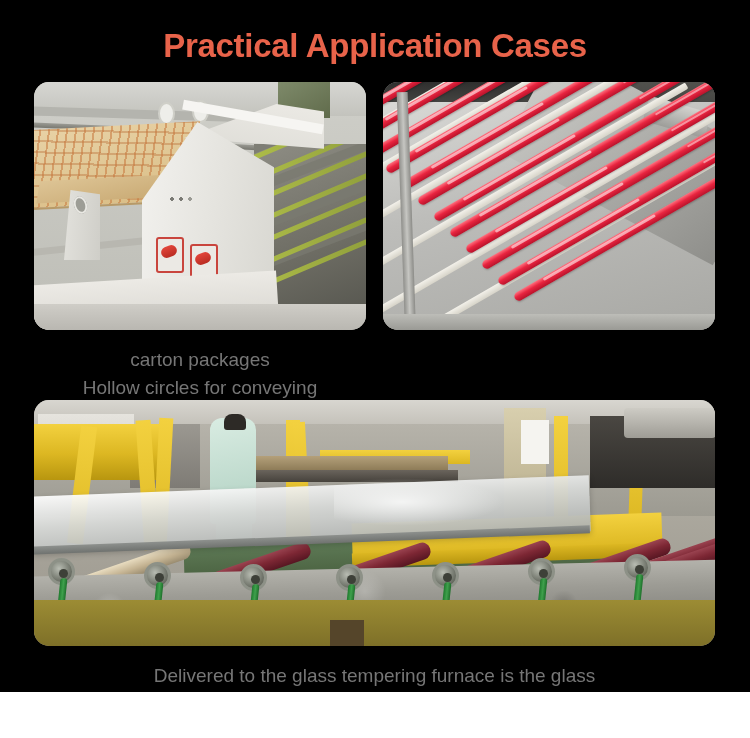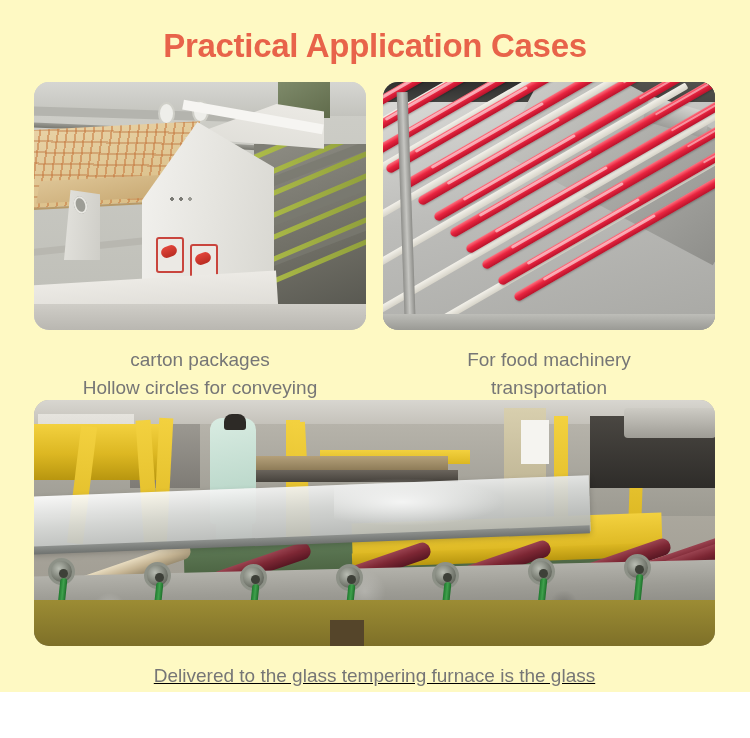"Practical Application Cases" .page { background: #fef9c3 -> #000000 }
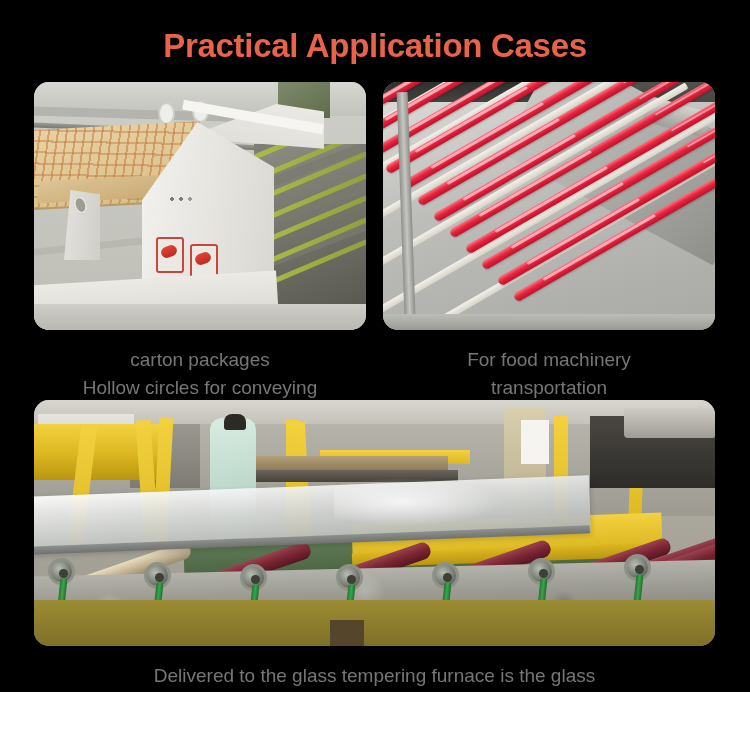"For food machinery" div.caption { html: <div> <div>For food machinery</div> <div>transportation</div> </div> -> none }
